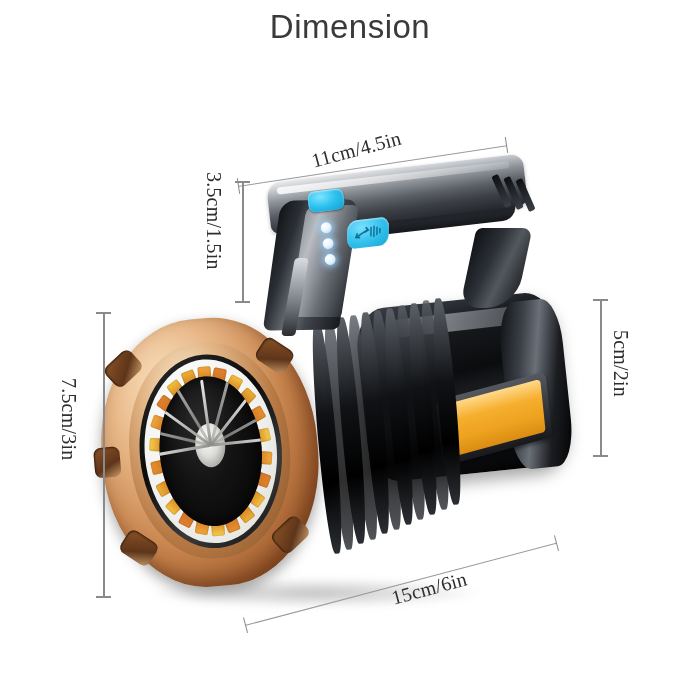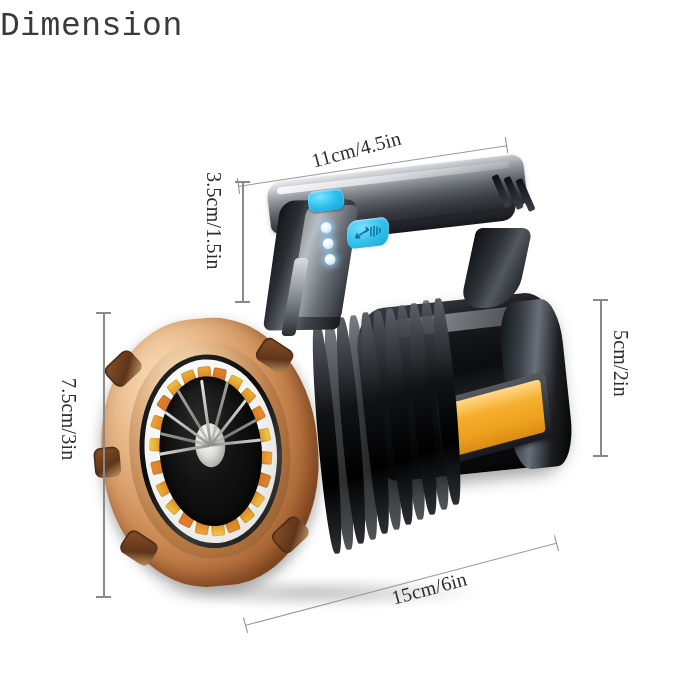"Dimension" #title { font-family: Liberation Mono, monospace -> Liberation Sans, sans-serif; text-align: none -> center }
